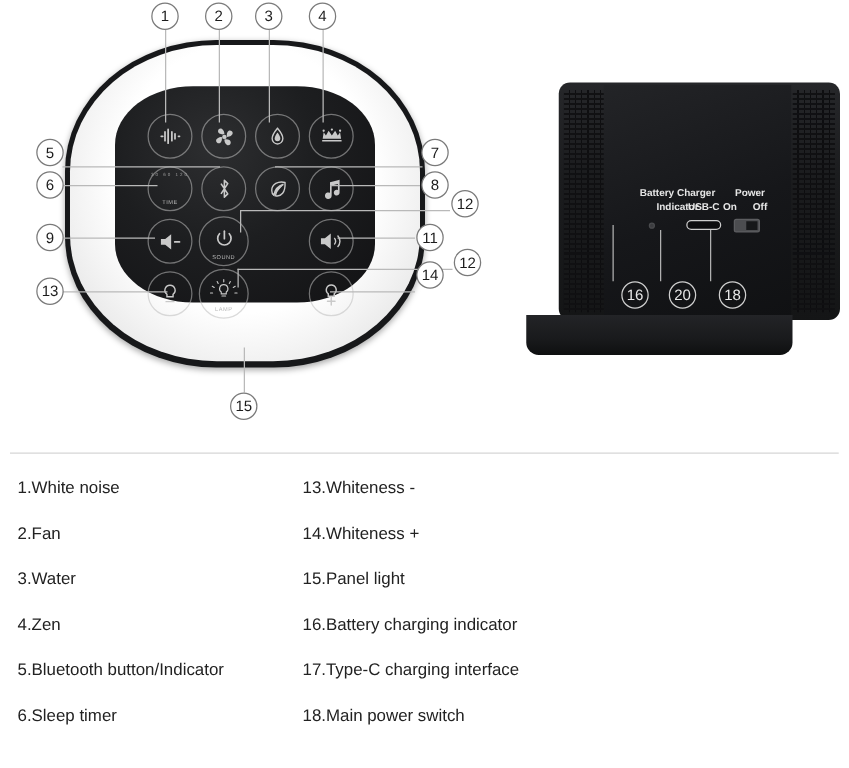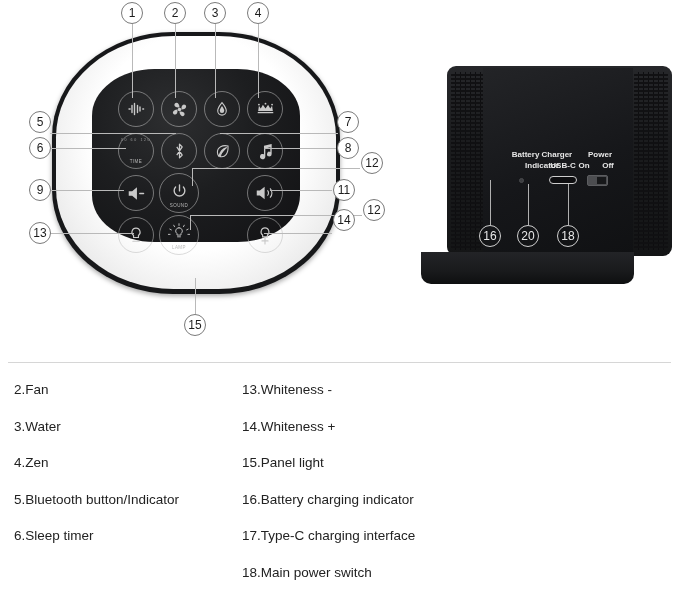"16" .callout.dark { margin-left: none -> 18px }
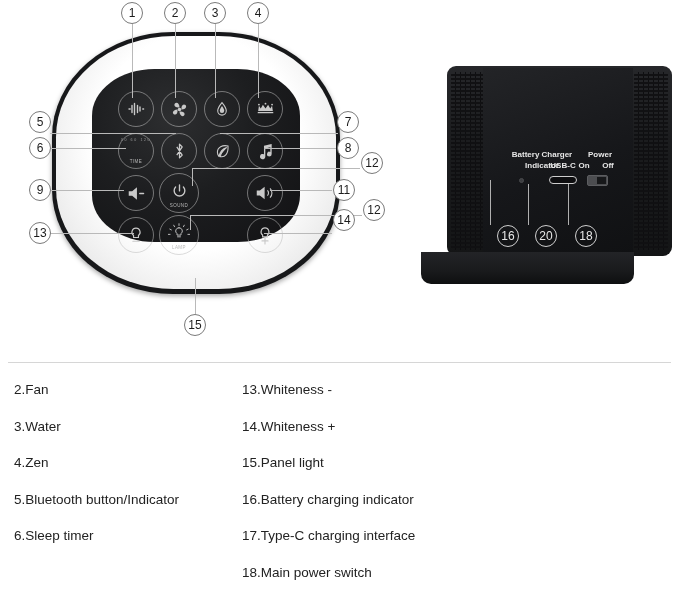"1.White noise" div.legend-item { html: none -> <div>1.White noise</div> }
